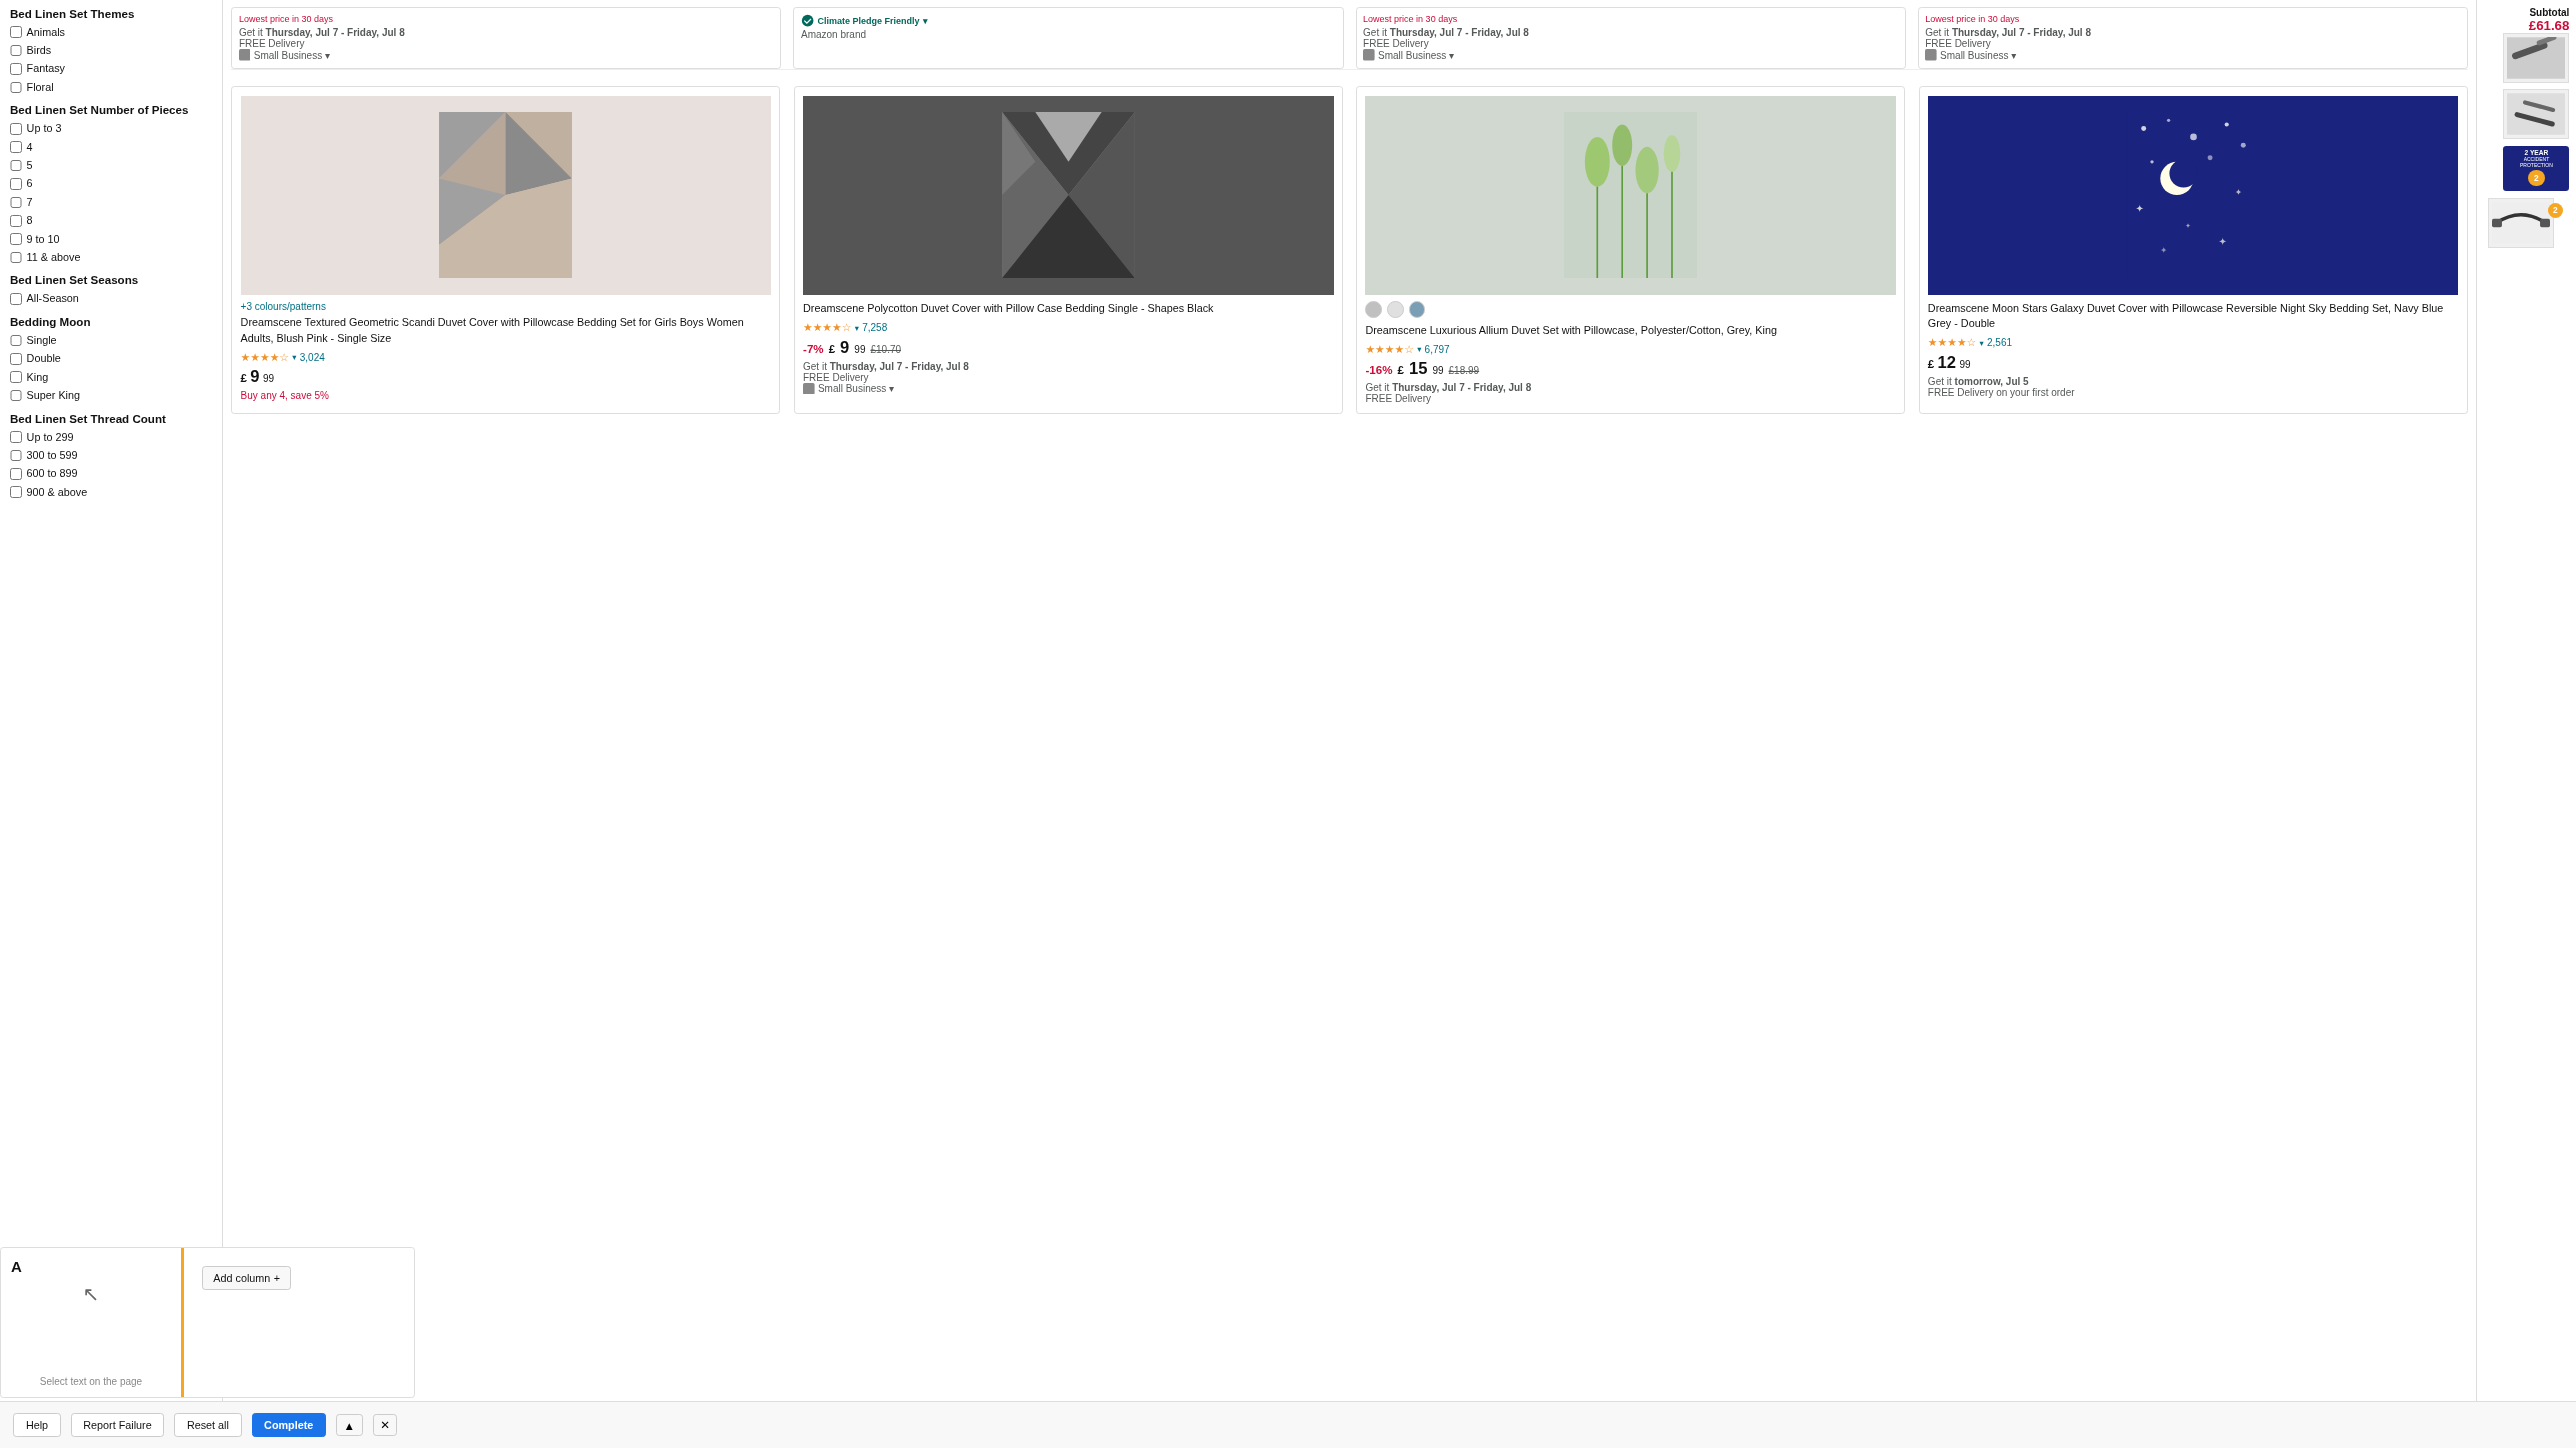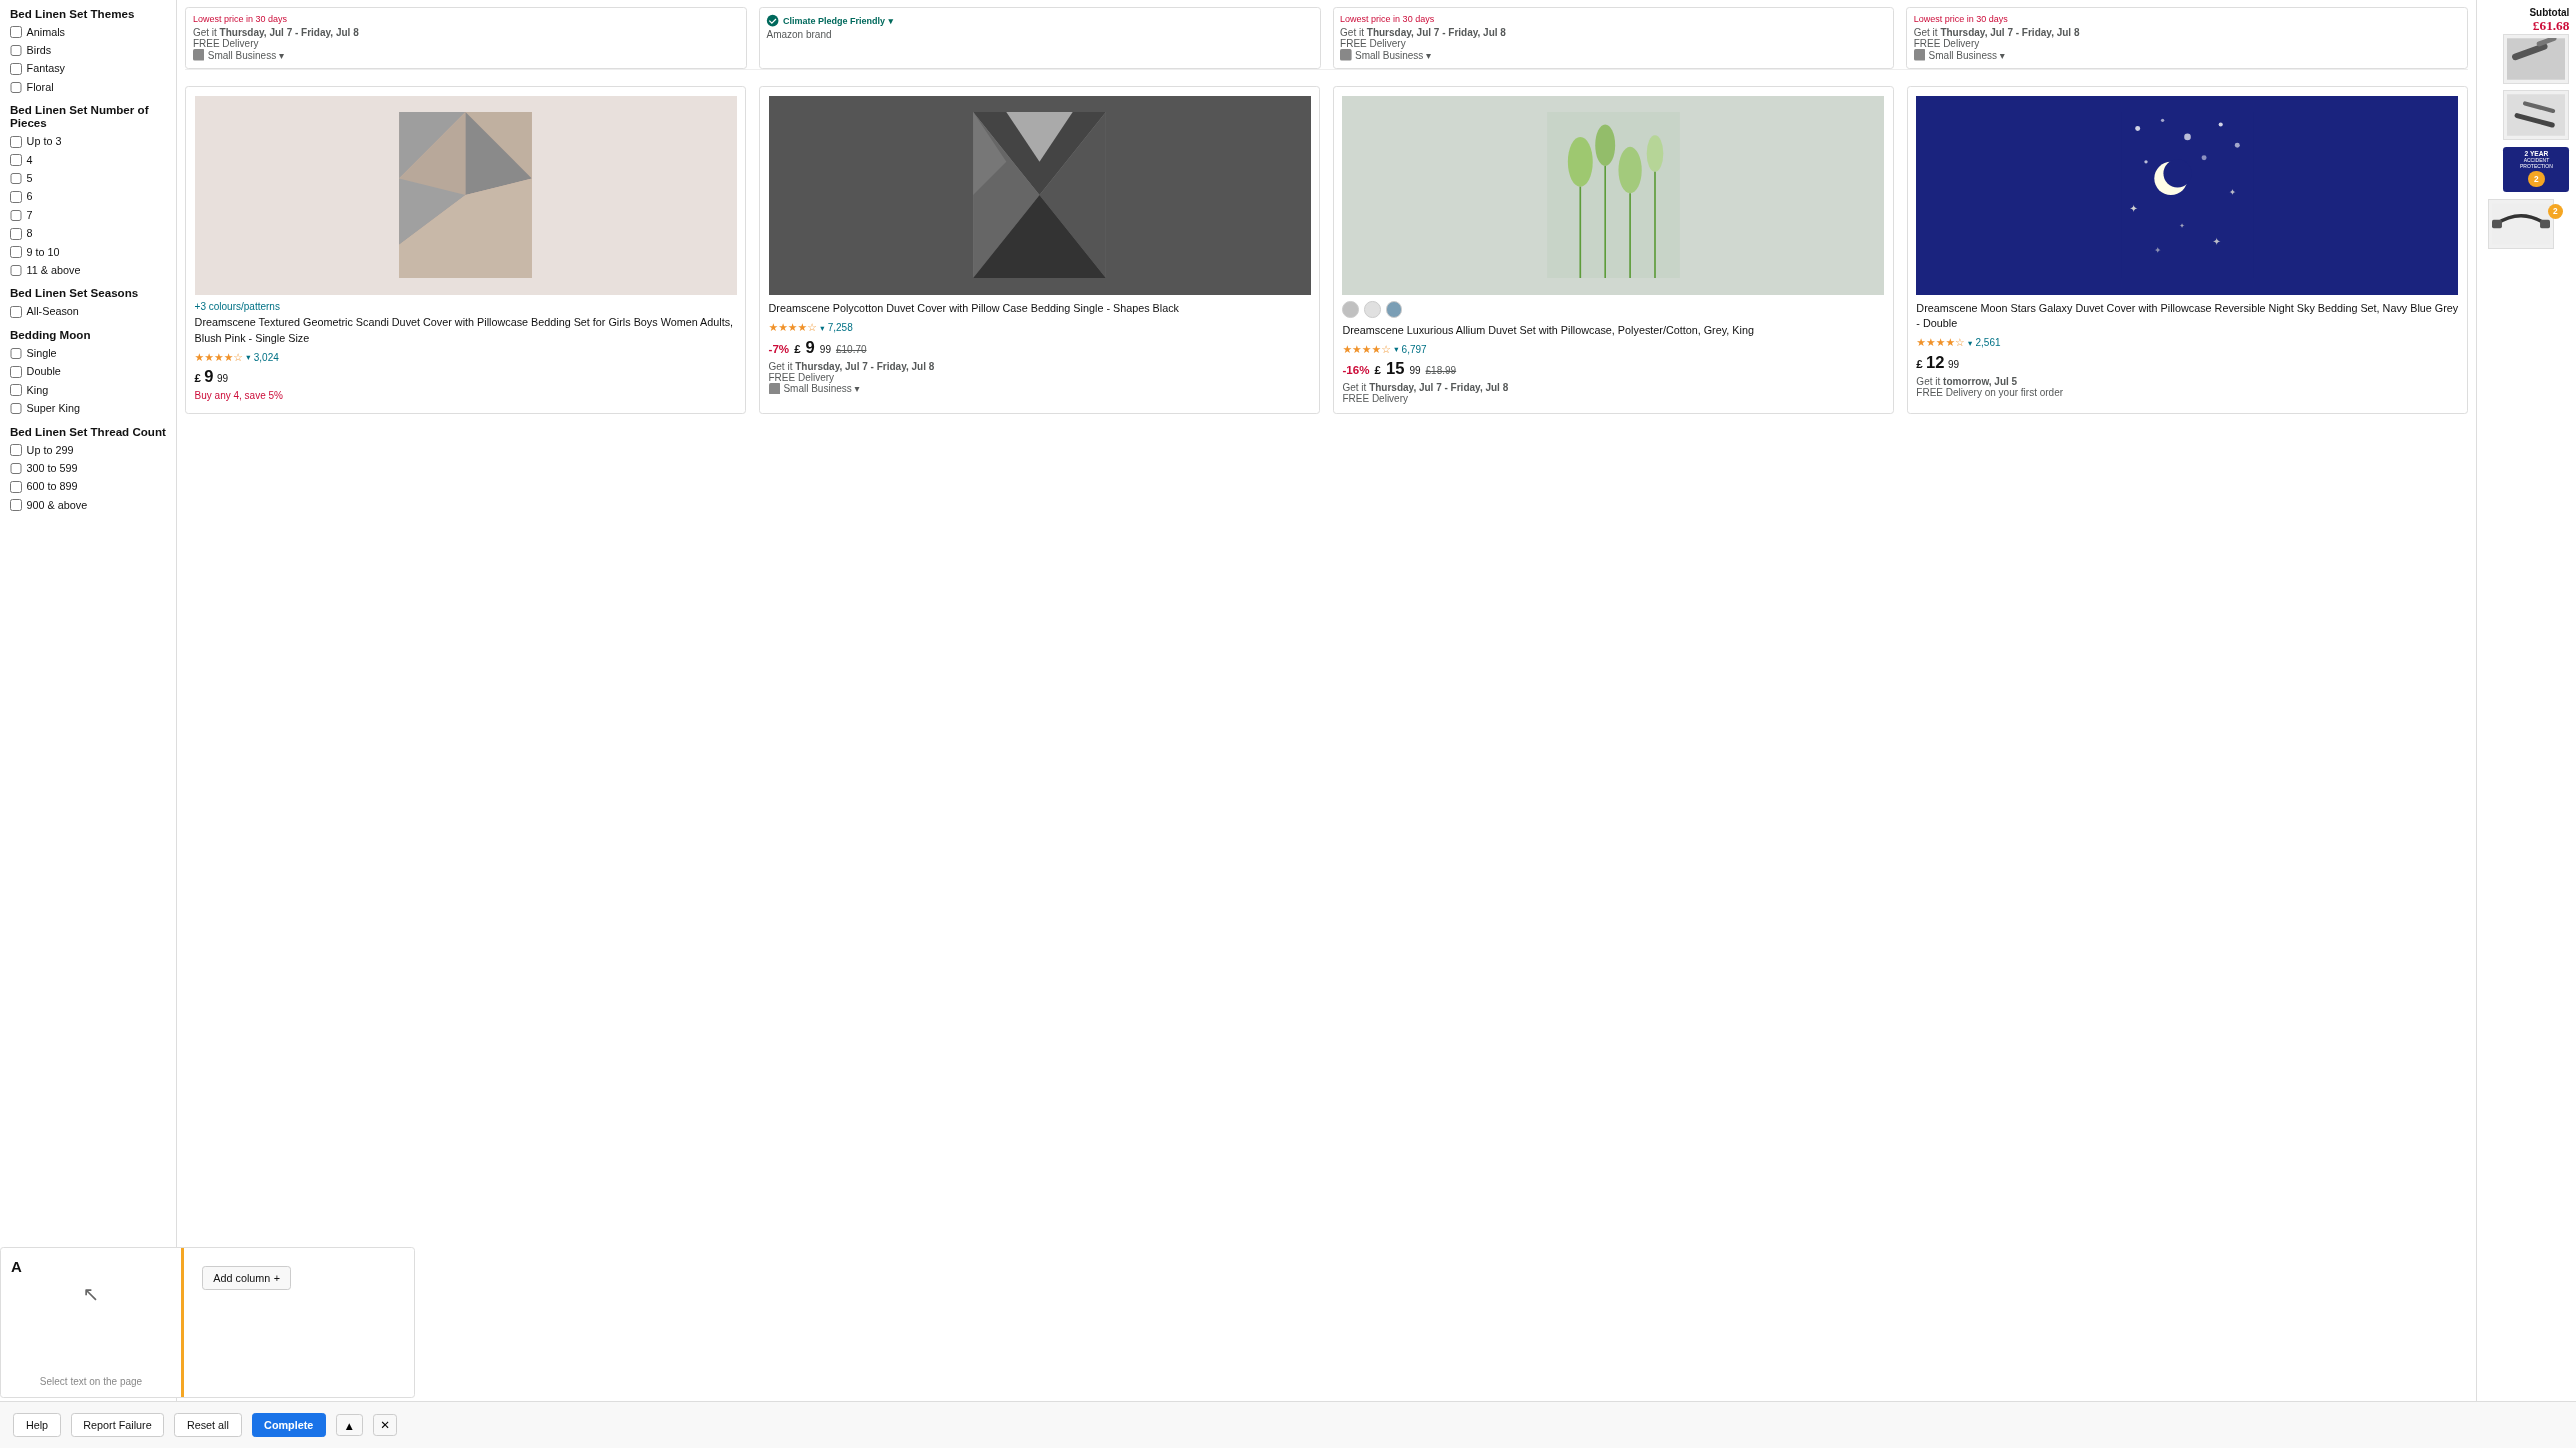"Bed Linen Set Themes" .sidebar { width: 177px -> 223px }
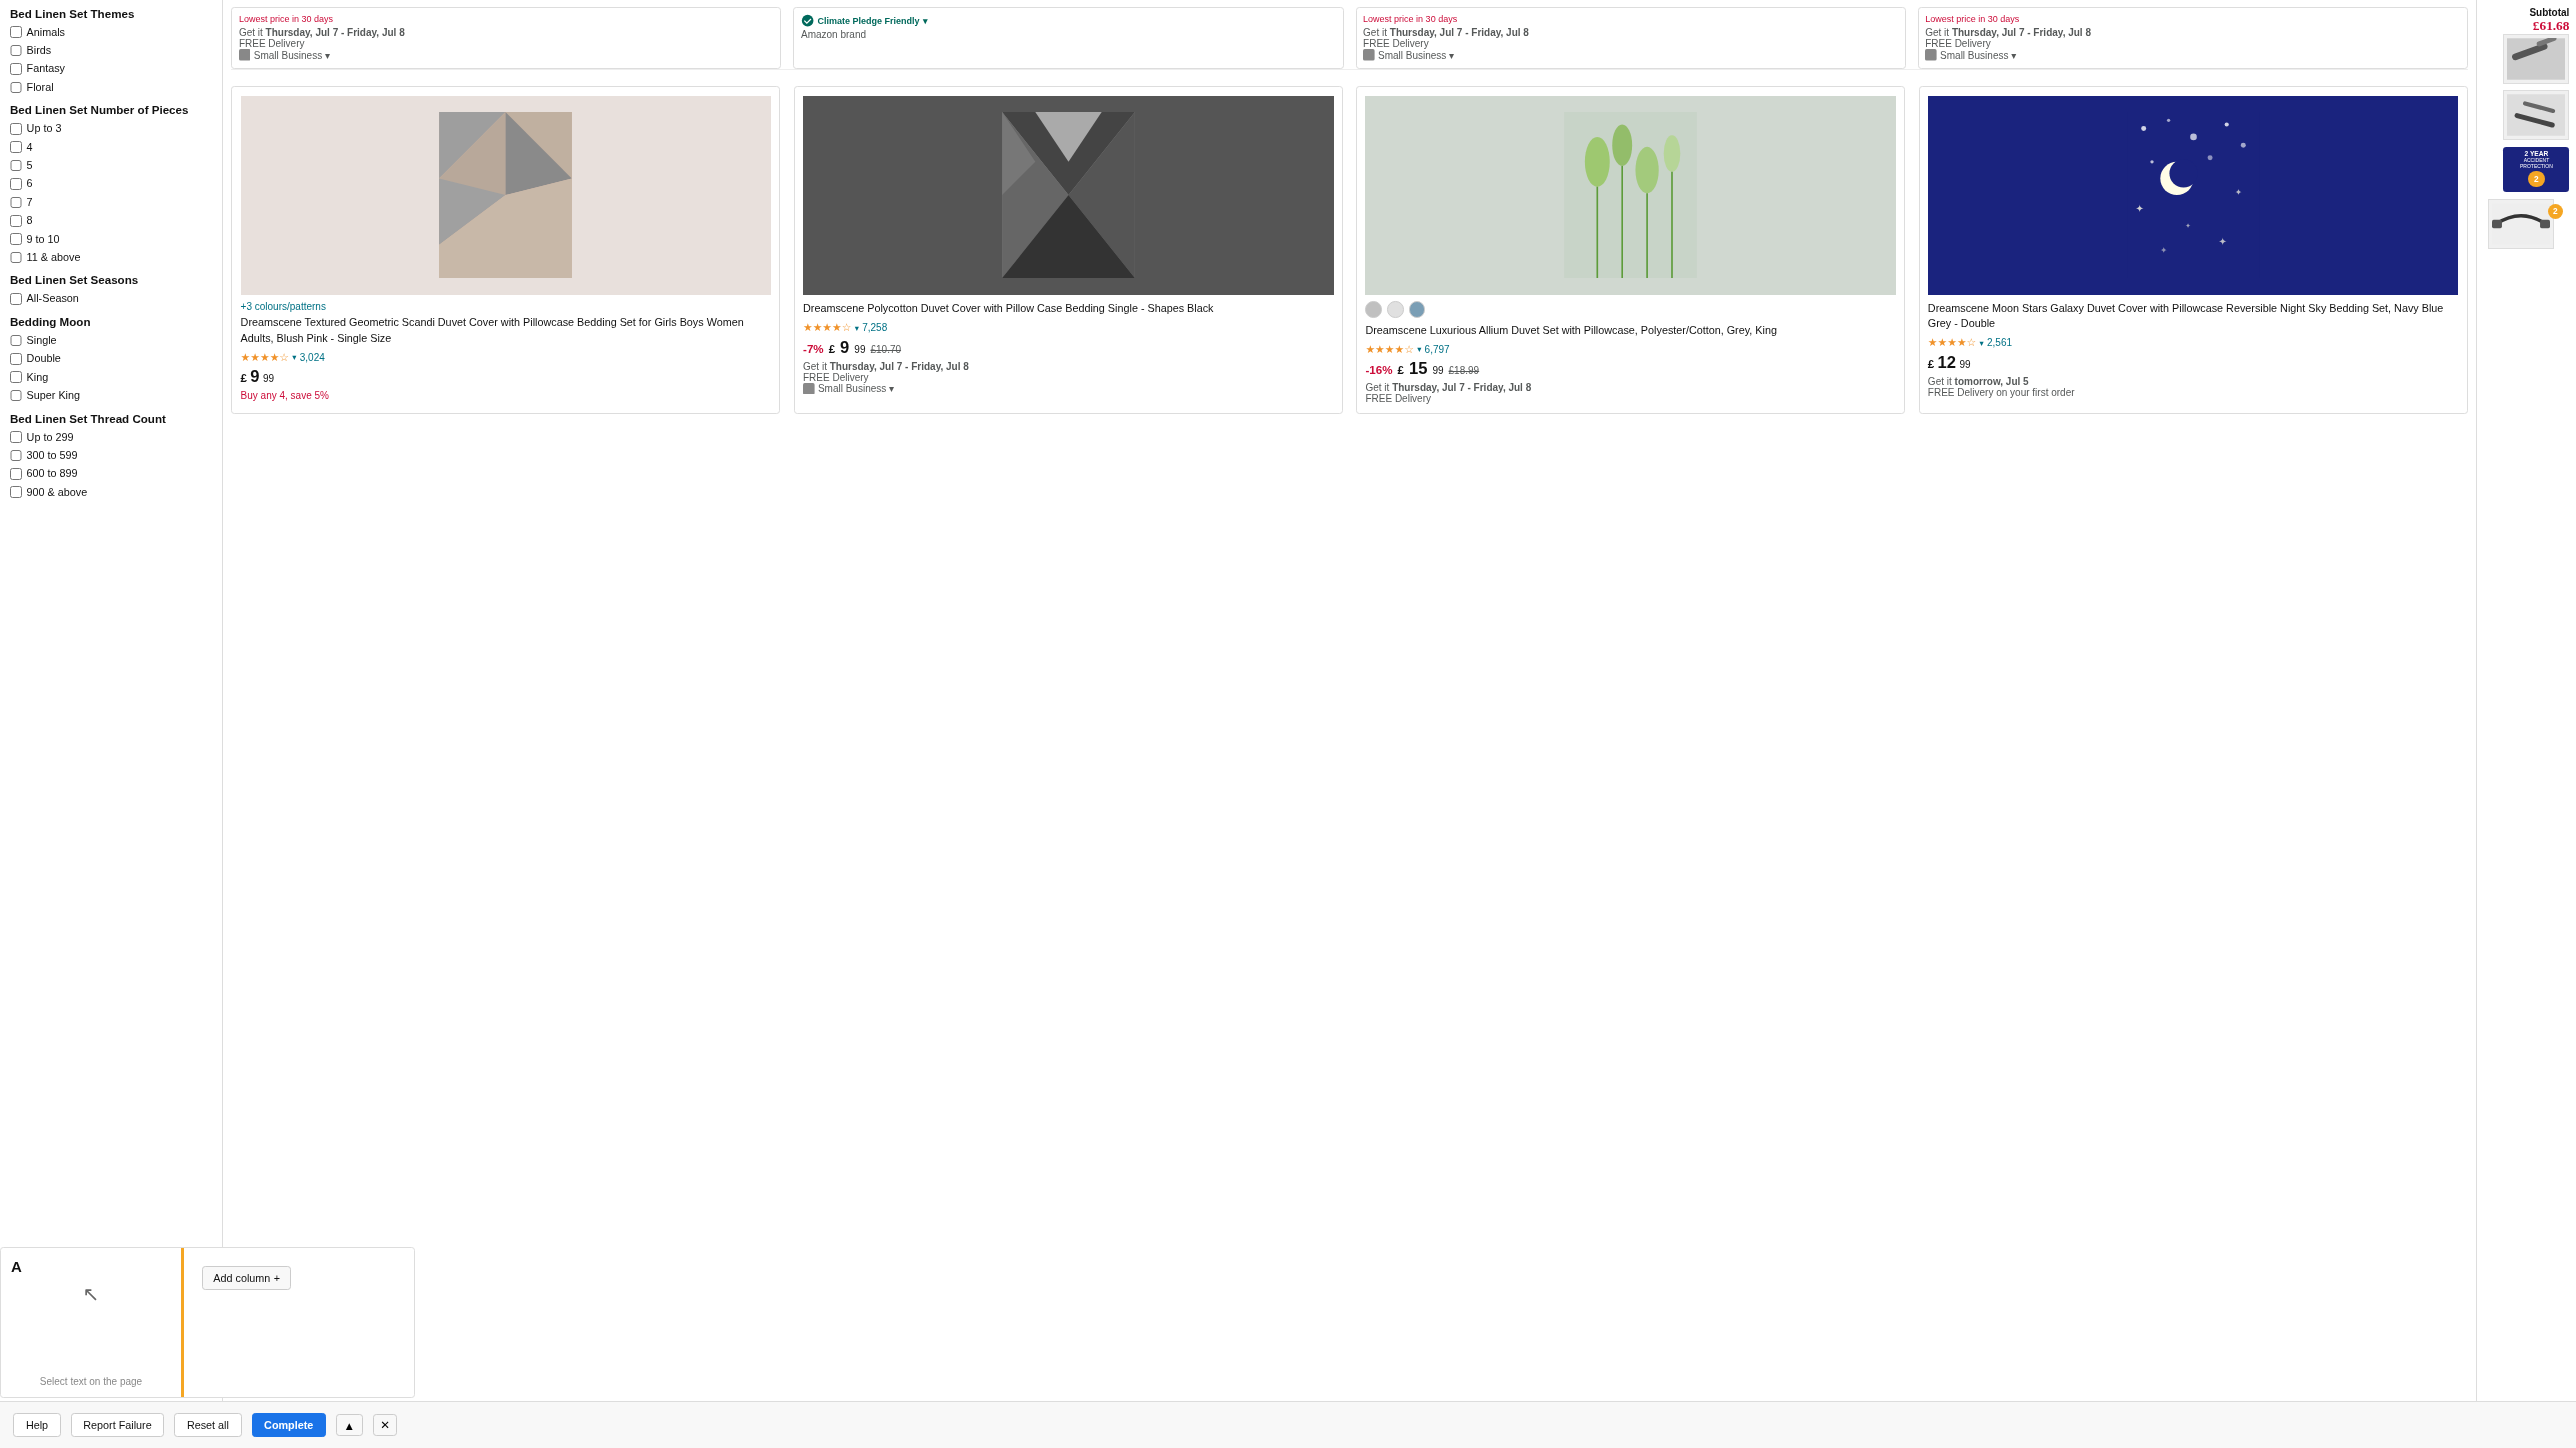"£61.68" .subtotal-price { font-family: Liberation Serif, serif -> none }
